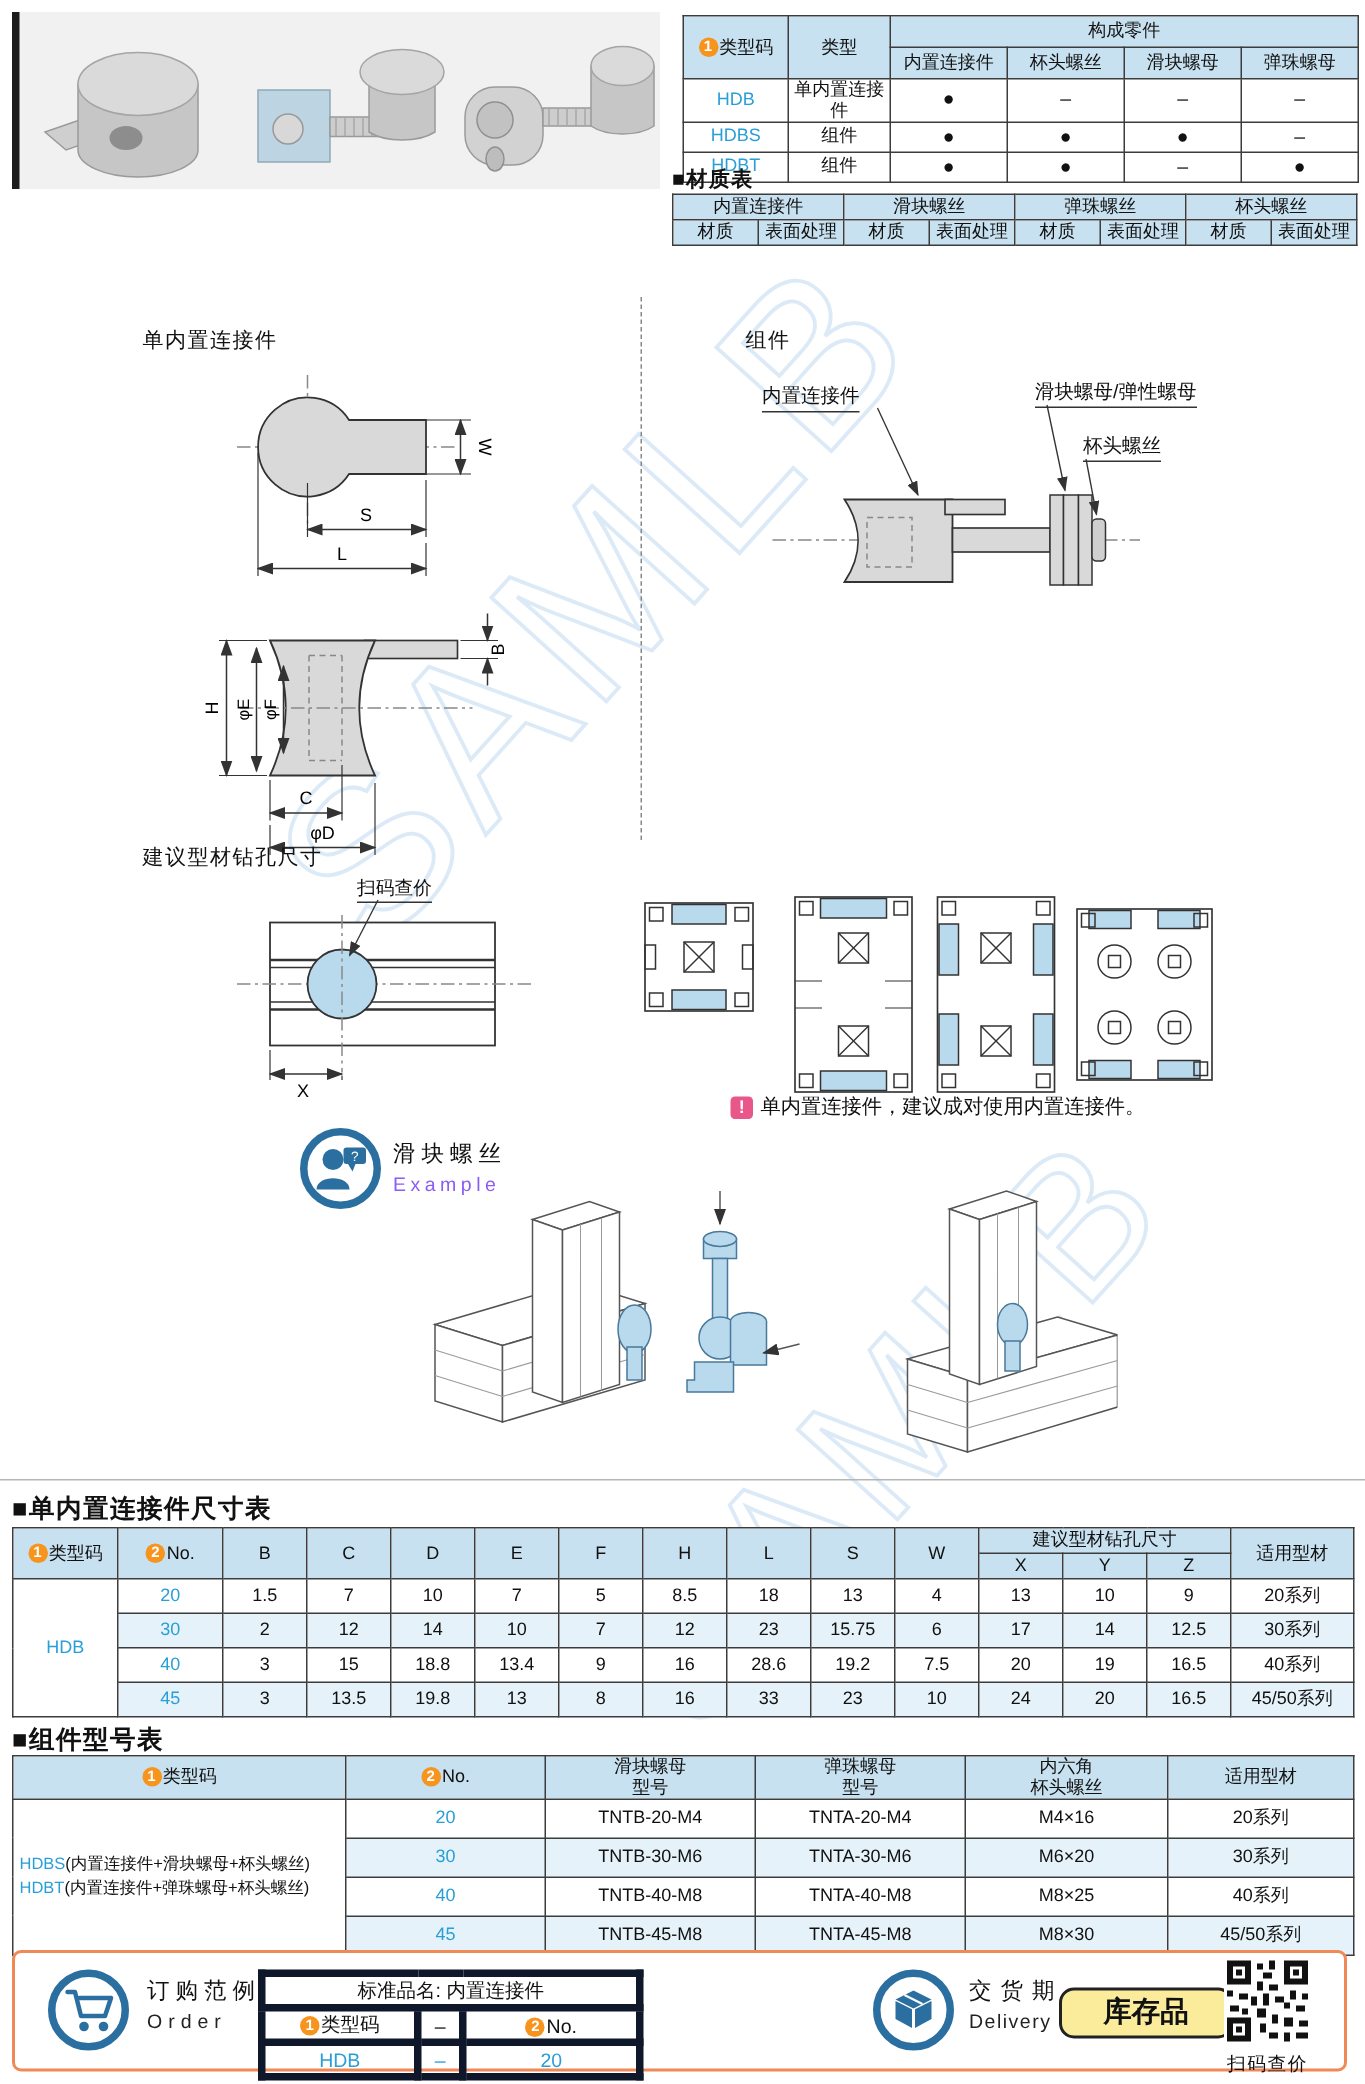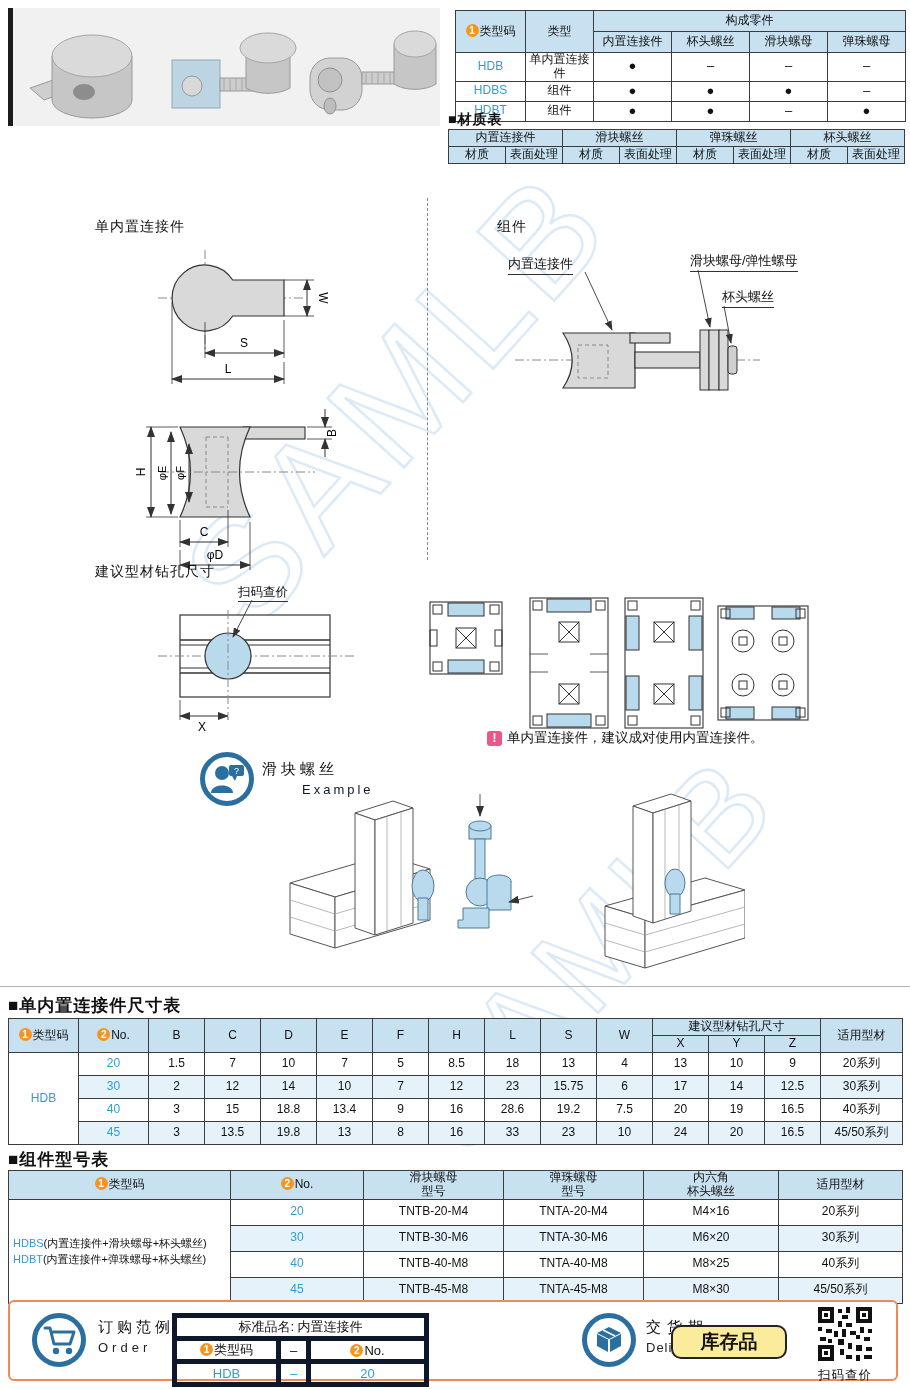"Example" .ex-en { color: #0f172a -> #8b5cf6; margin-left: 40px -> none }
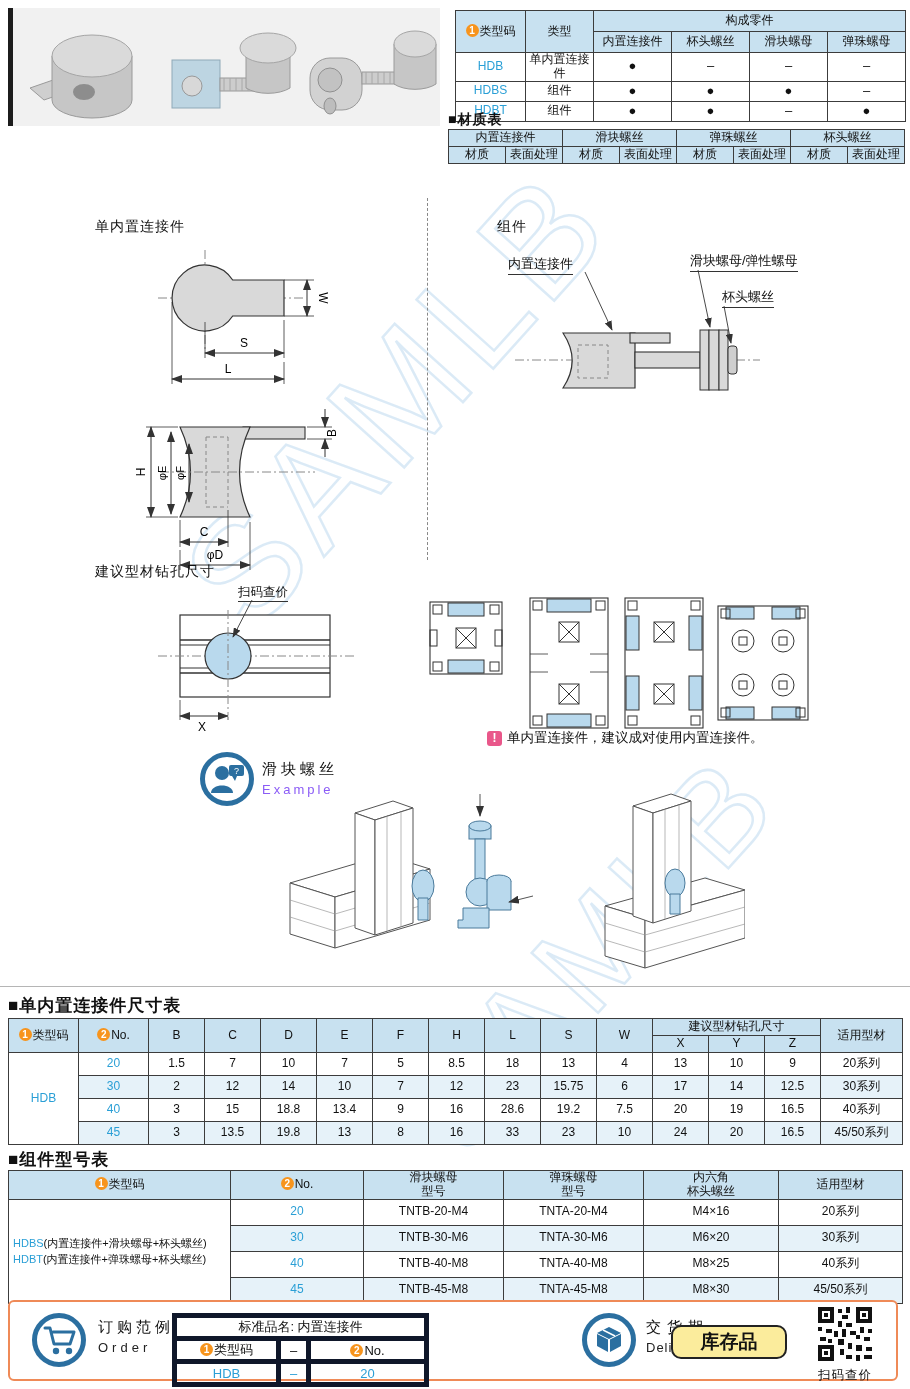"库存品" div.abs { left: 661px -> 696px }
